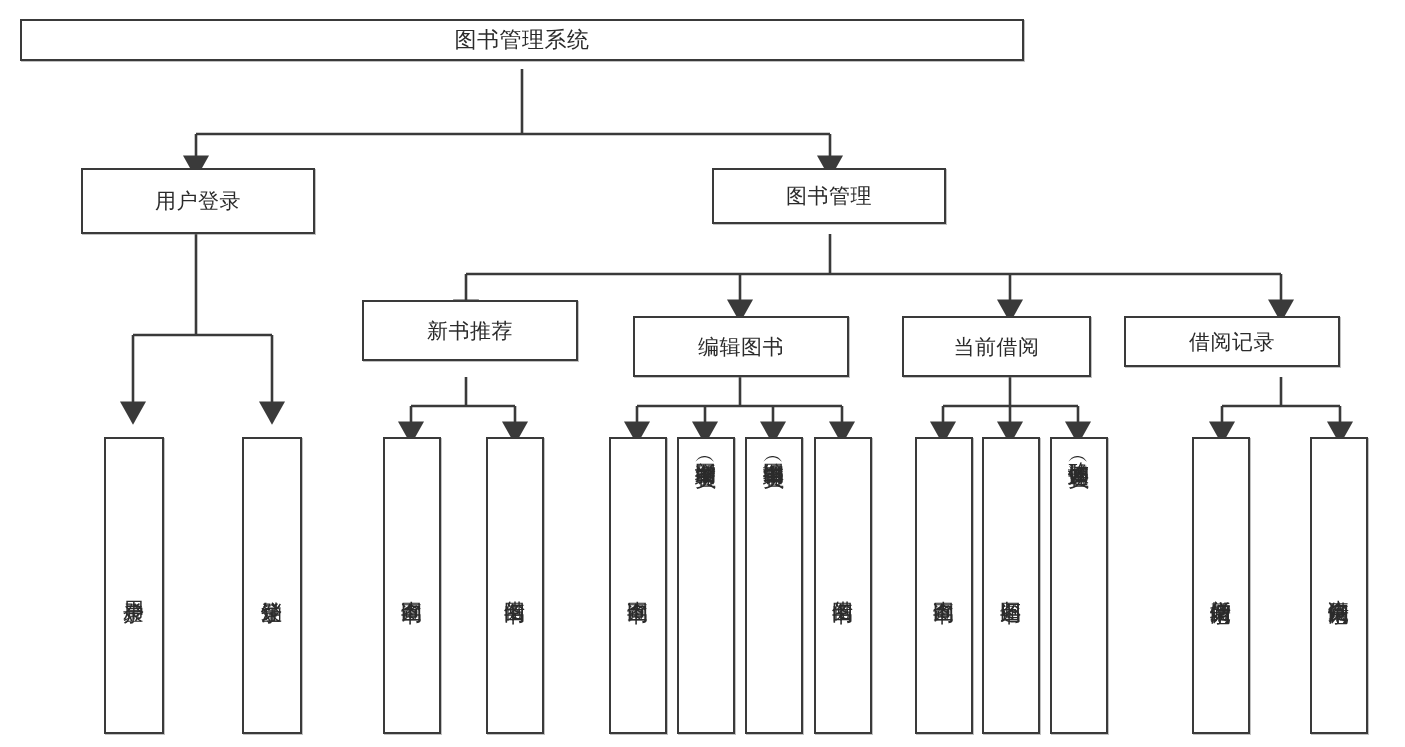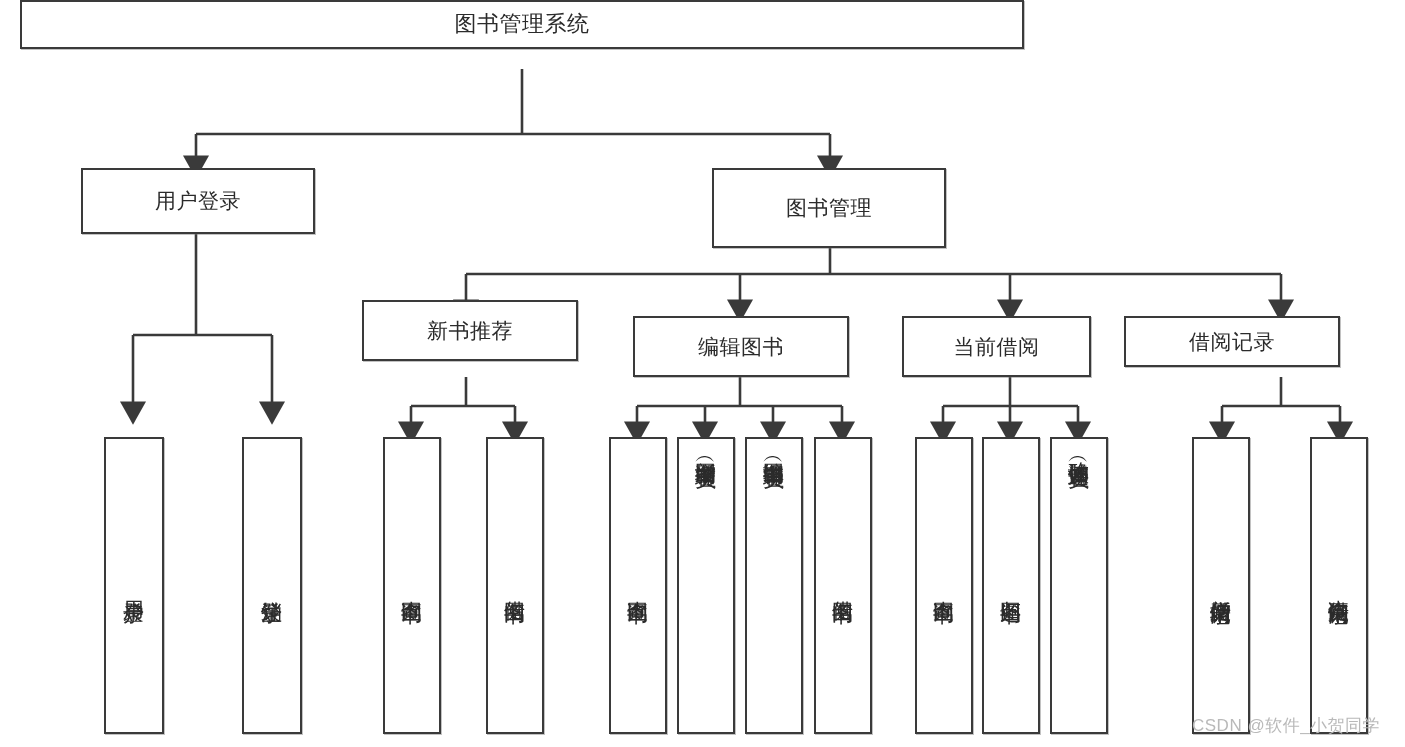"图书管理系统" div.node { height: 49px -> 42px; top: 0 -> 19px }
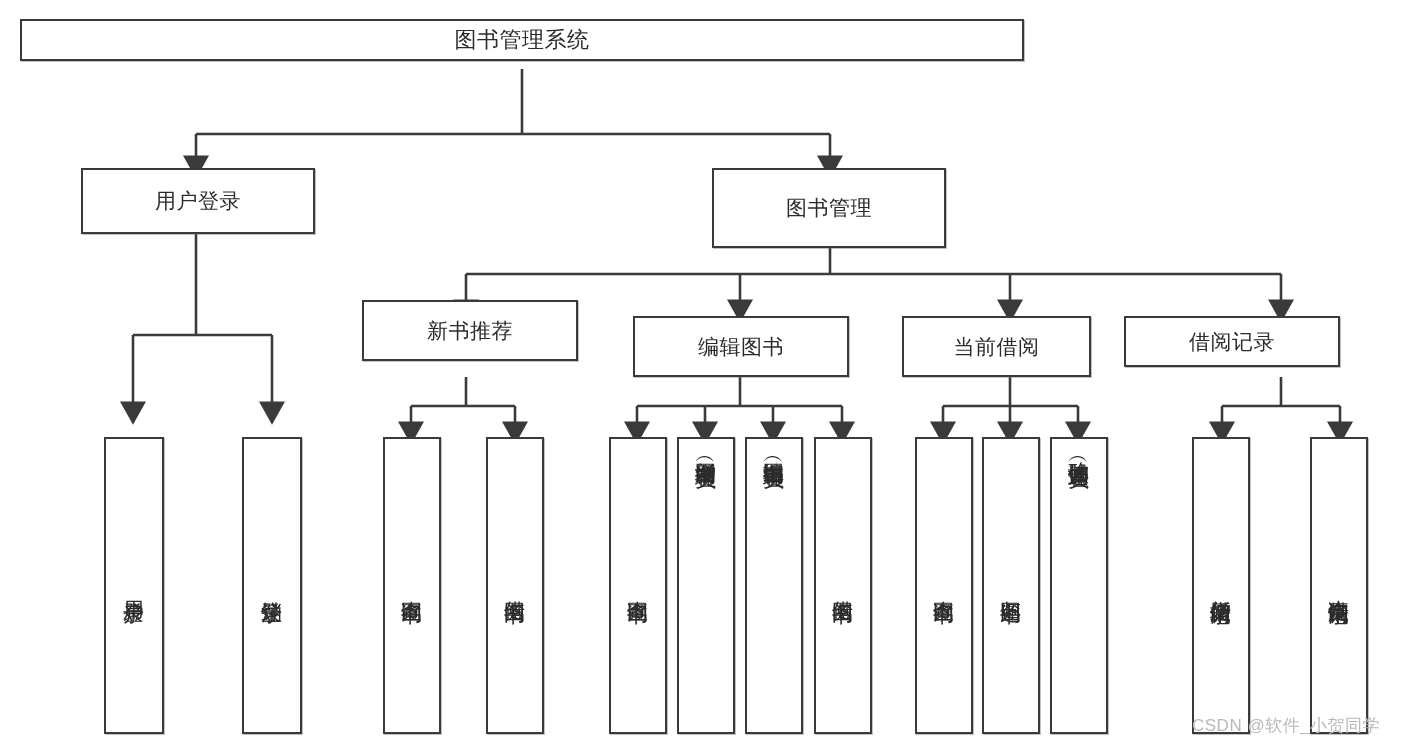"图书管理" div.node { height: 80px -> 56px }
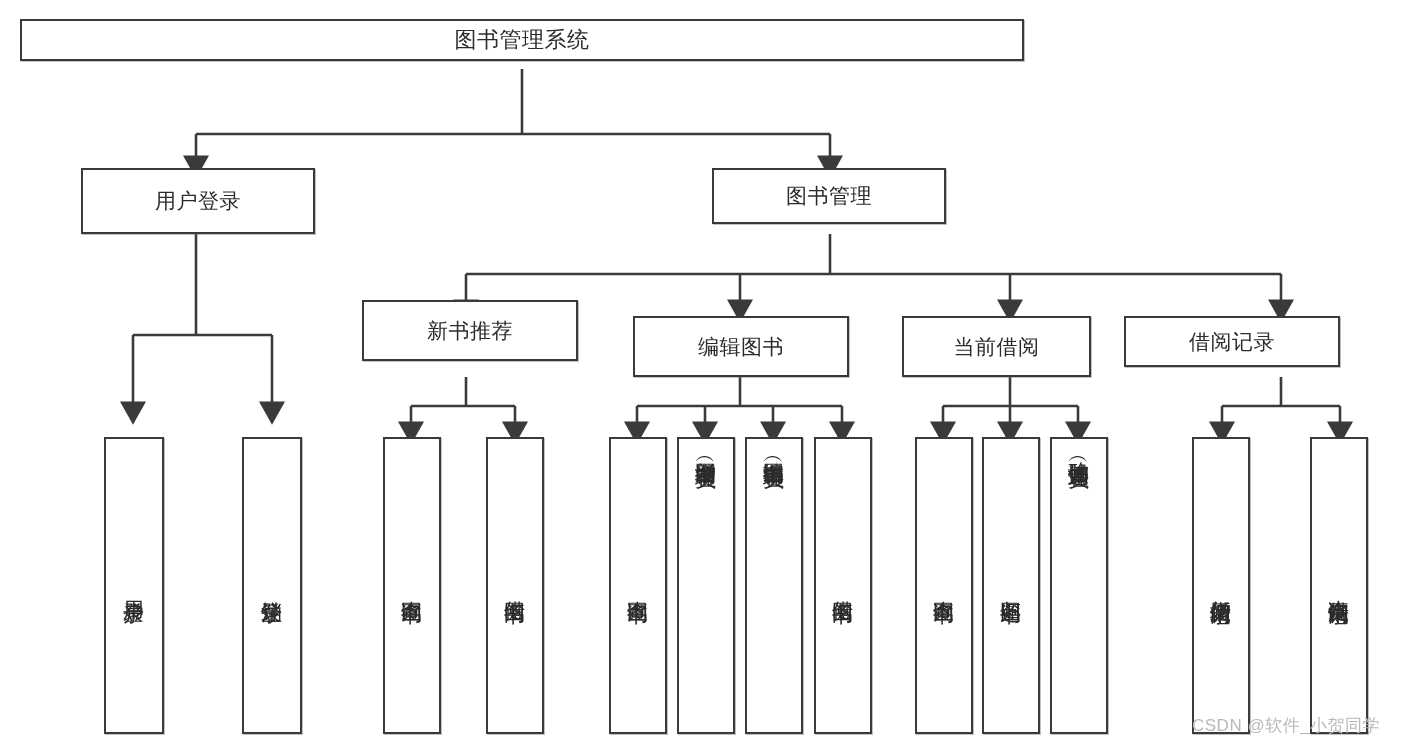"CSDN @软件_小贺同学" div.watermark { html: <div>CSDN @软件_小贺同学</div> -> none }
